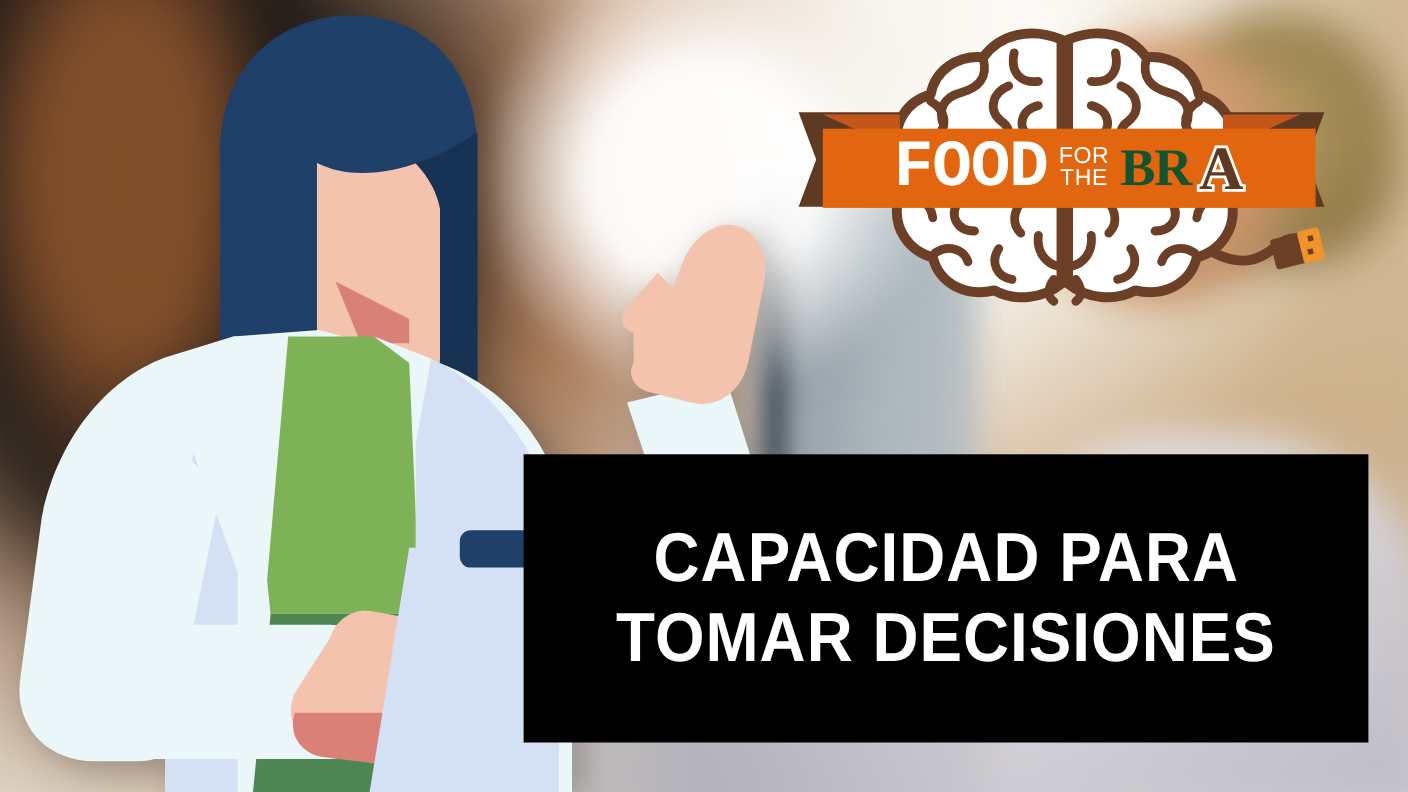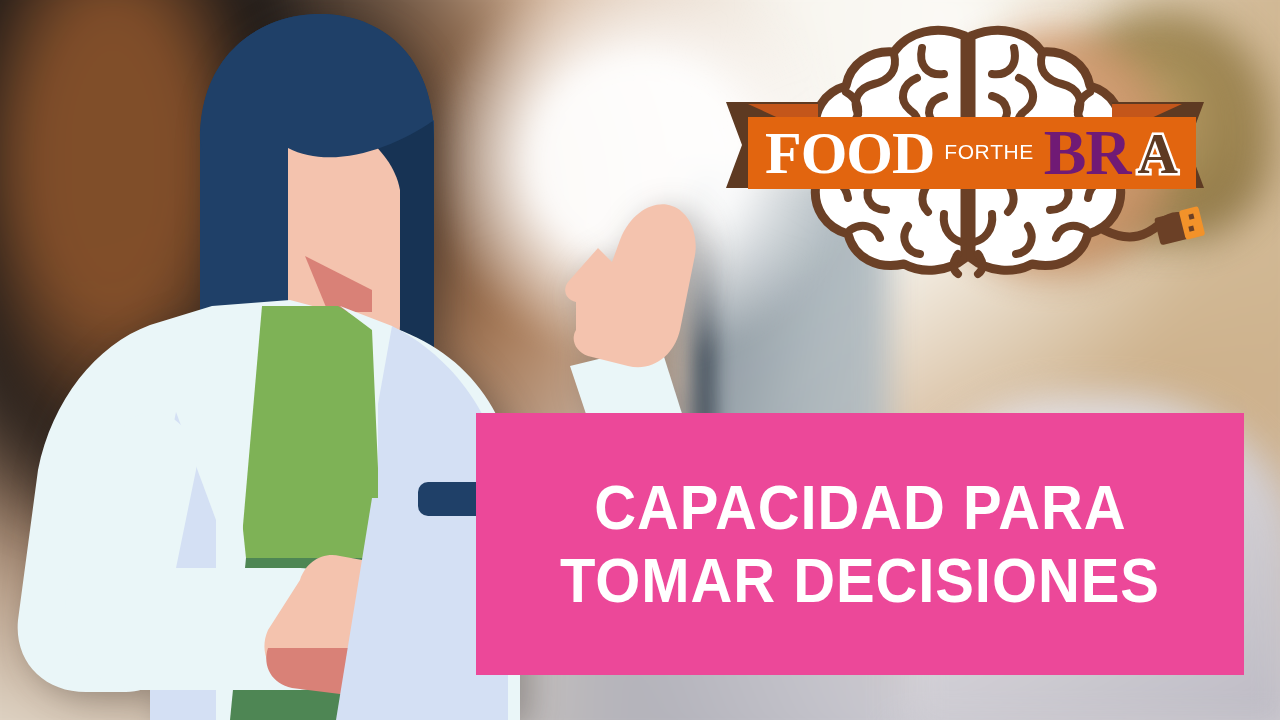"FOOD" .wm-food { font-family: Liberation Serif, serif -> Liberation Mono, monospace }
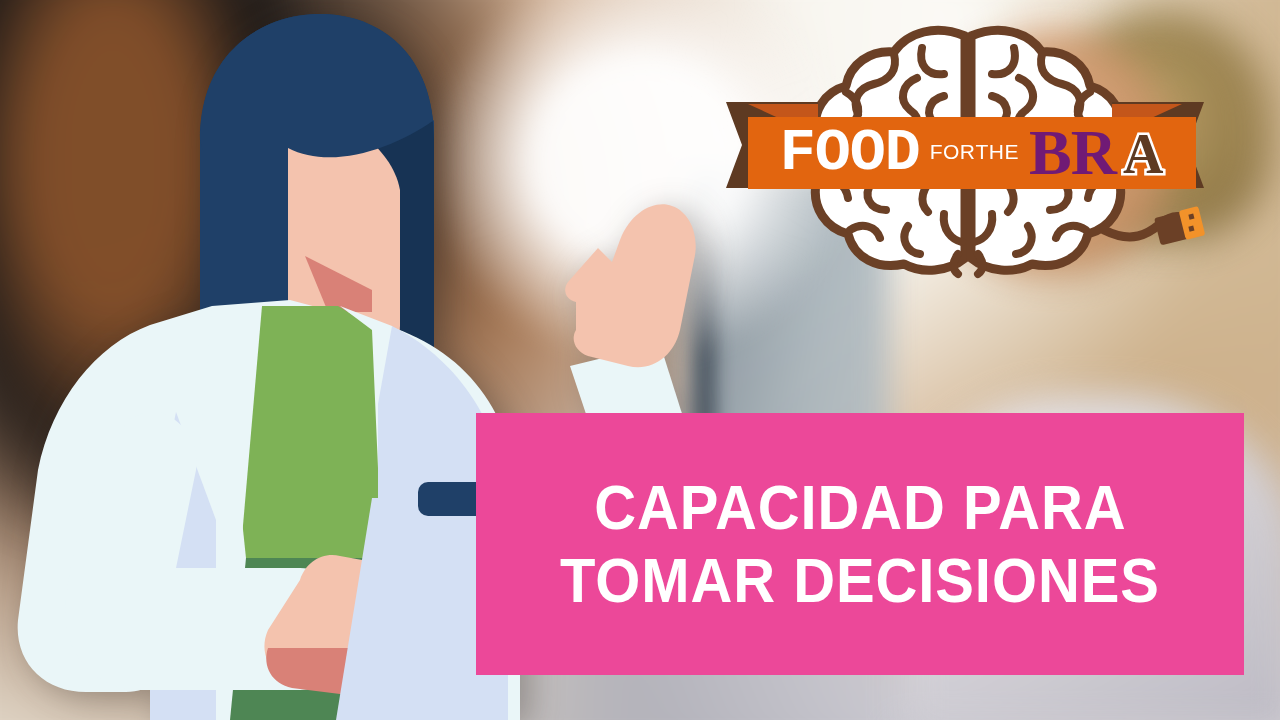"FOR" .wm-stack { flex-direction: row -> column }
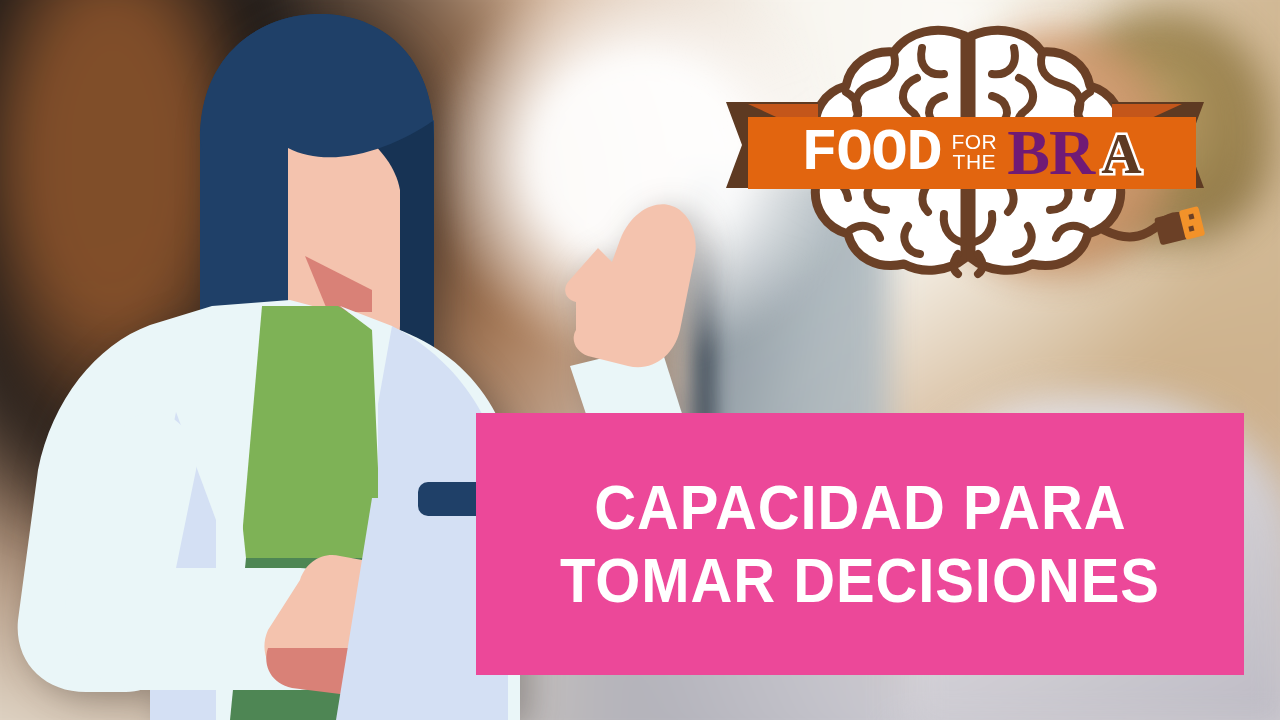"BR" .wm-br, .wm-in { color: #701a75 -> #14532d; font-size: 64px -> 48px }
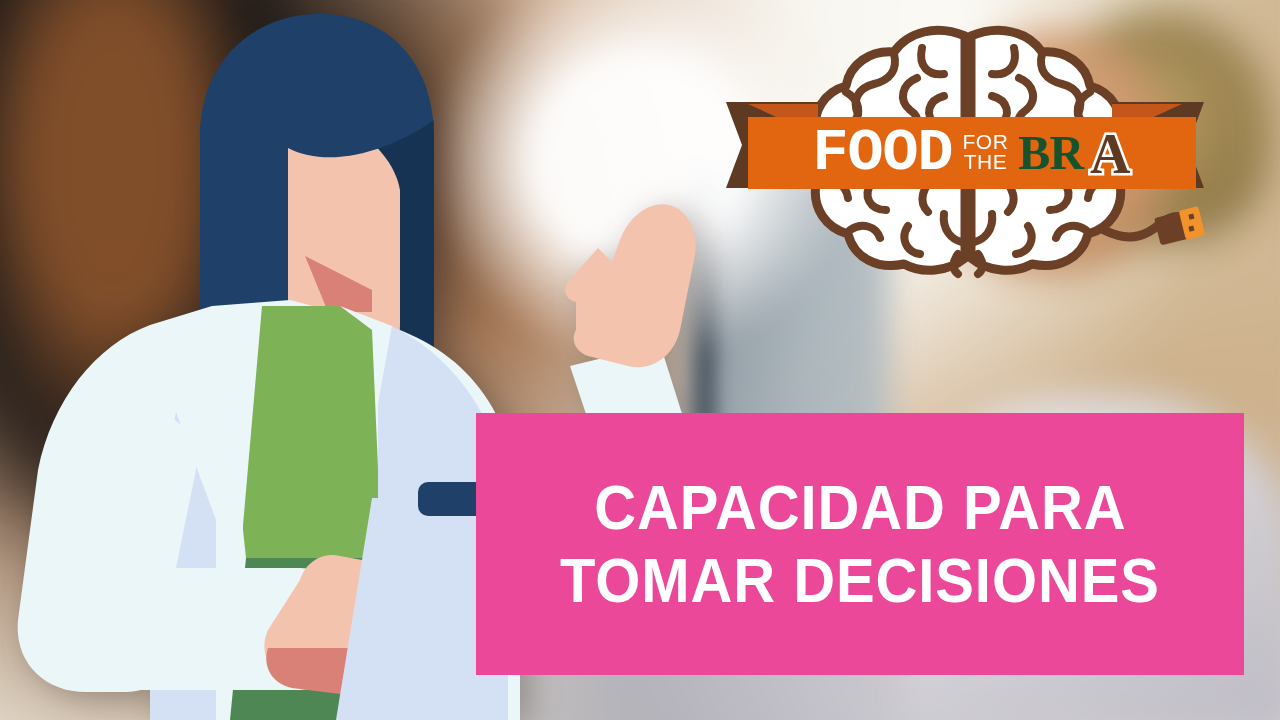"CAPACIDAD PARA" .title-banner { background: #ec4899 -> #000000 }
